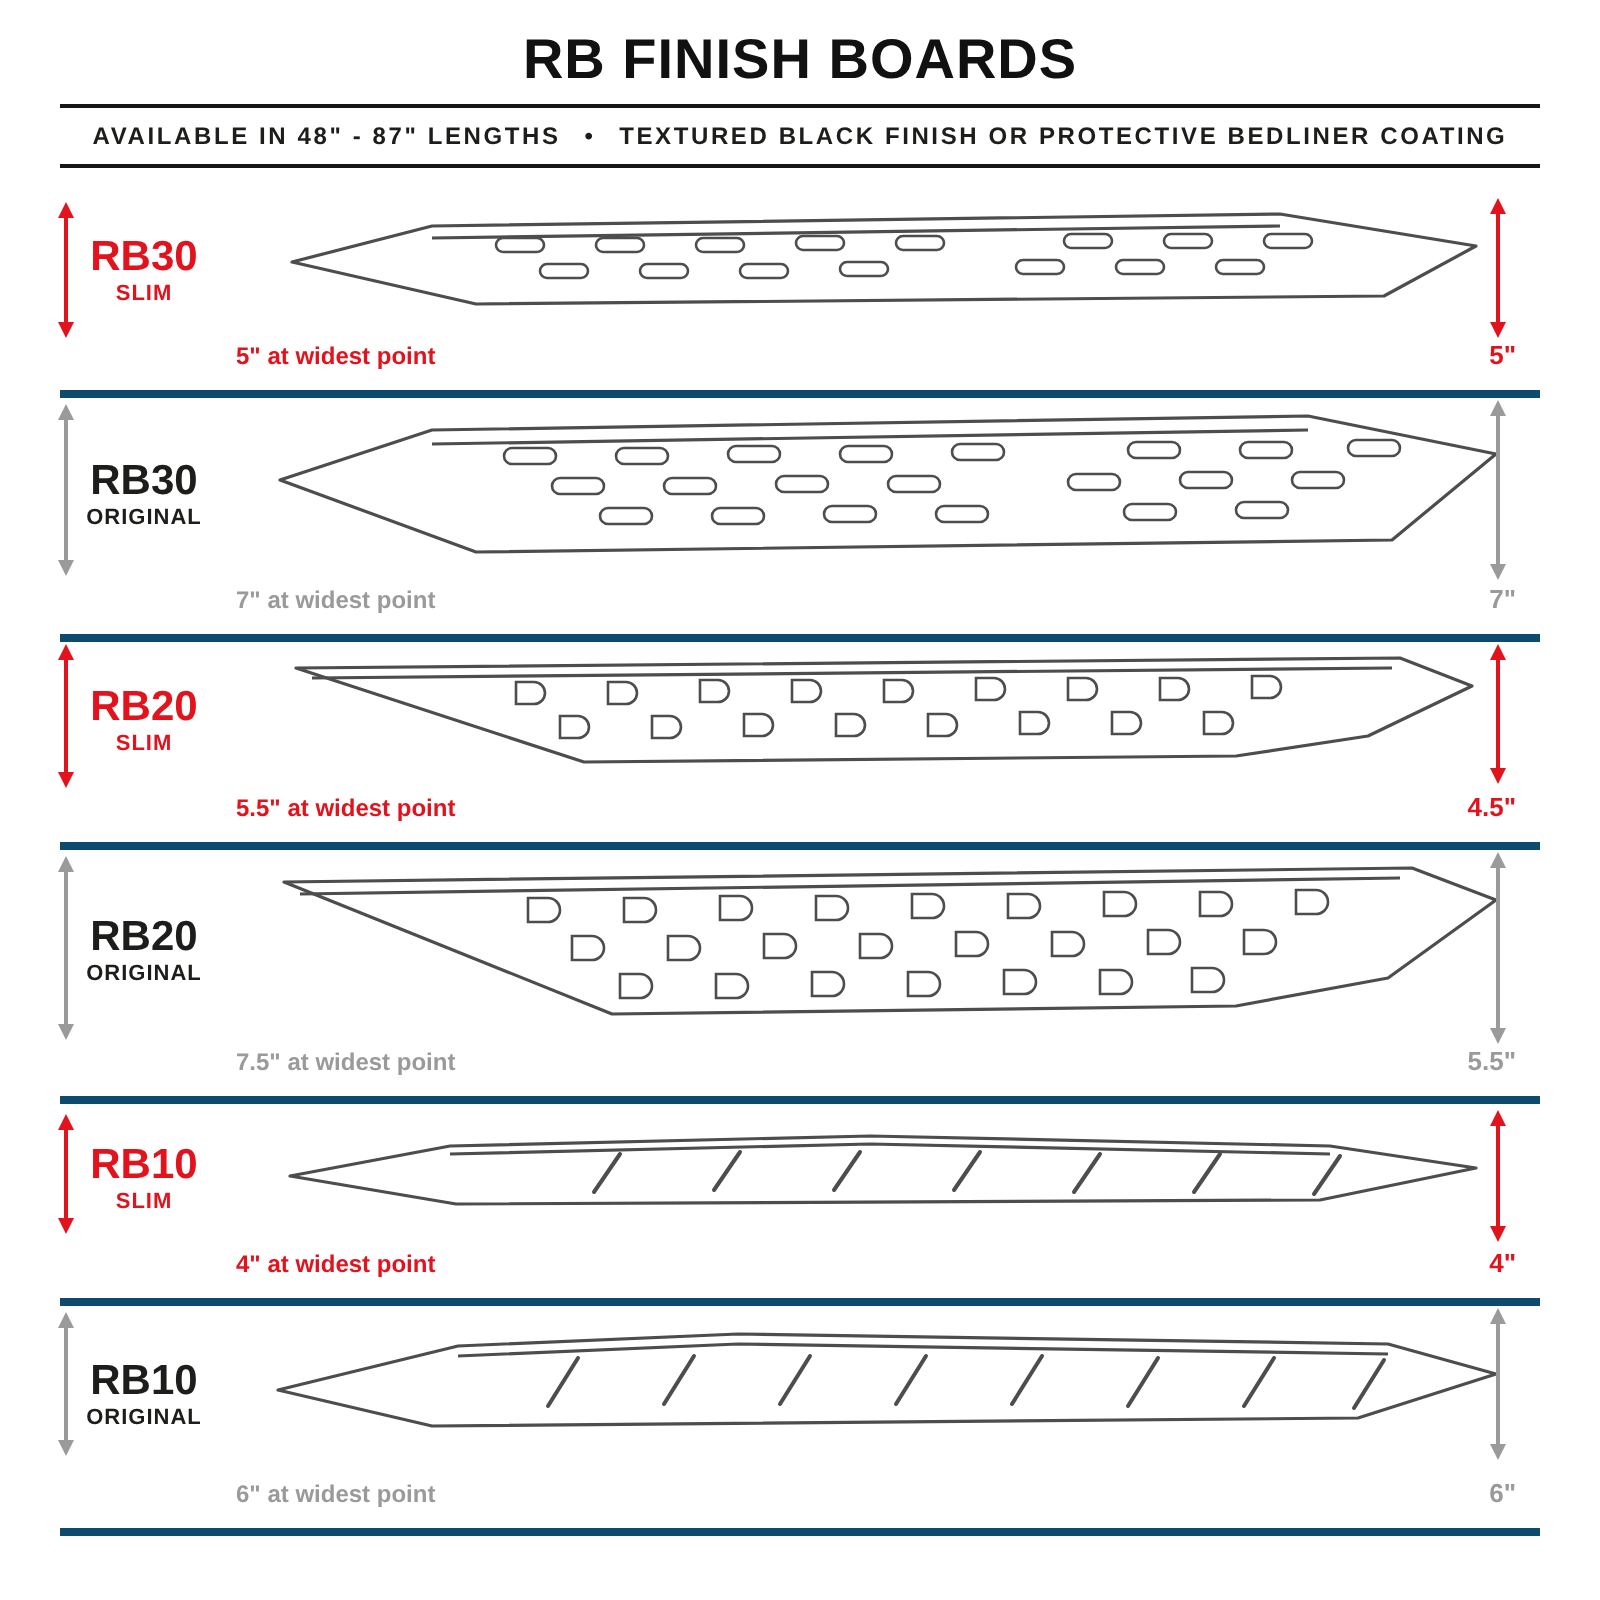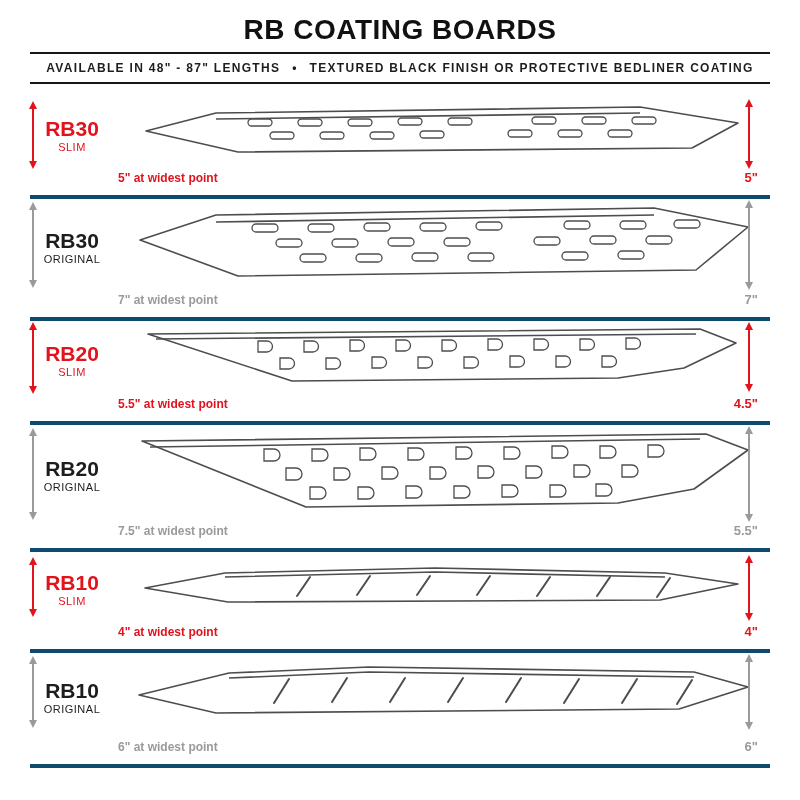"RB COATING BOARDS" h1.title { text: COATING -> FINISH }
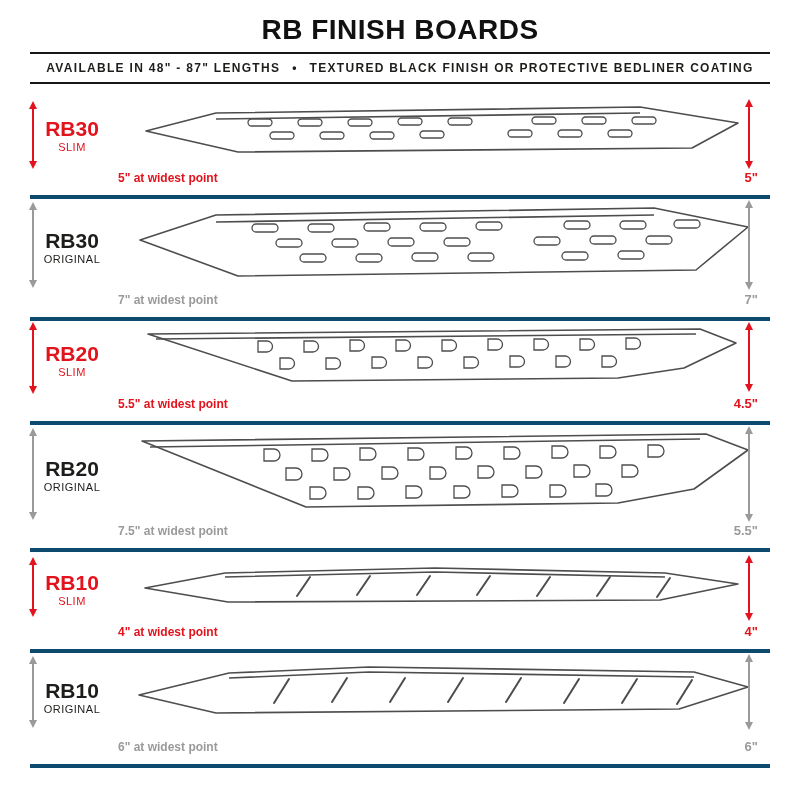"SLIM" .variant { font-weight: normal -> bold }
